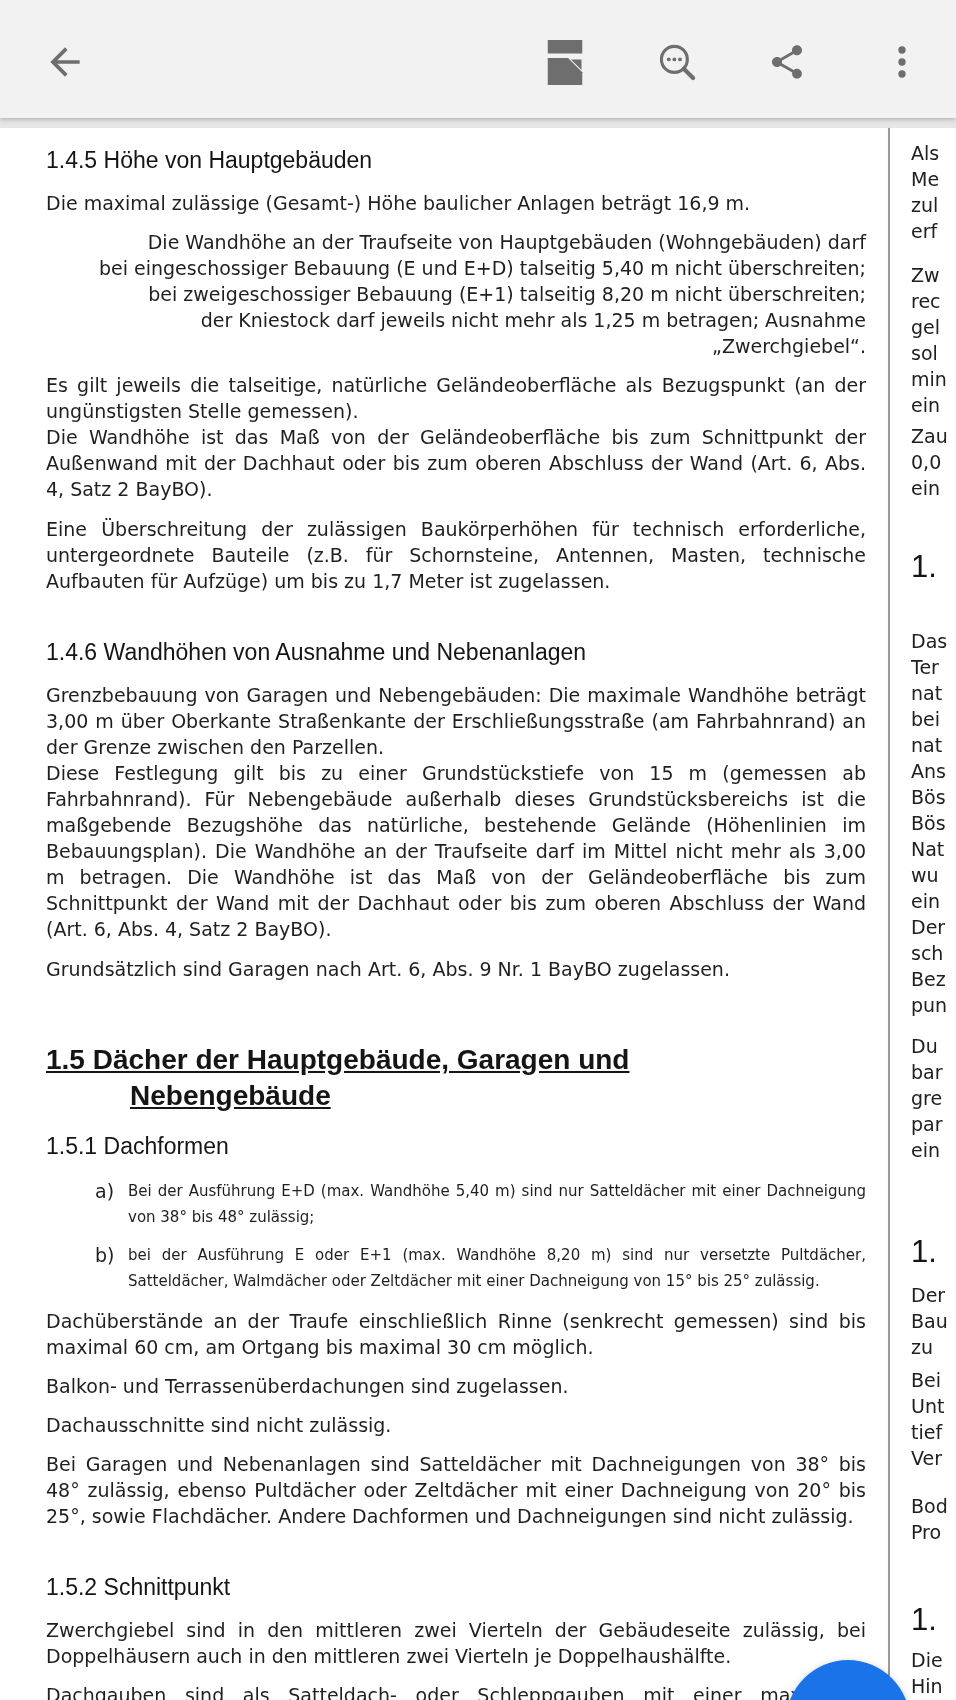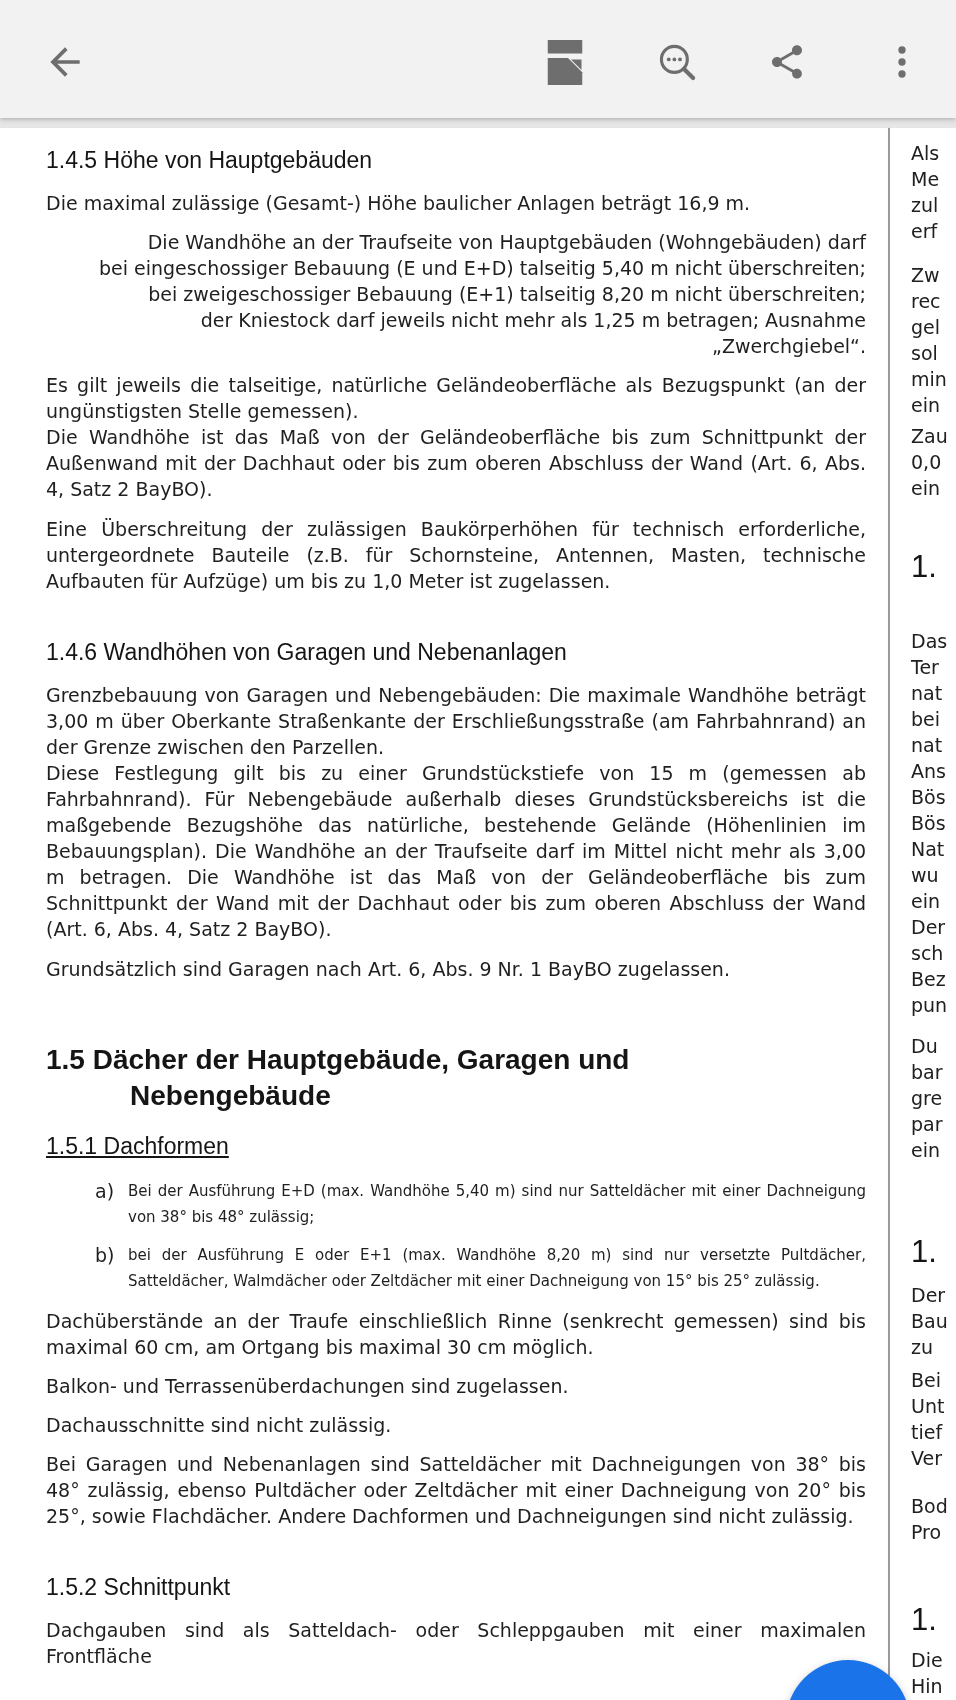"Eine Überschreitung der zulässigen" p.last { text: 1,0 -> 1,7 }
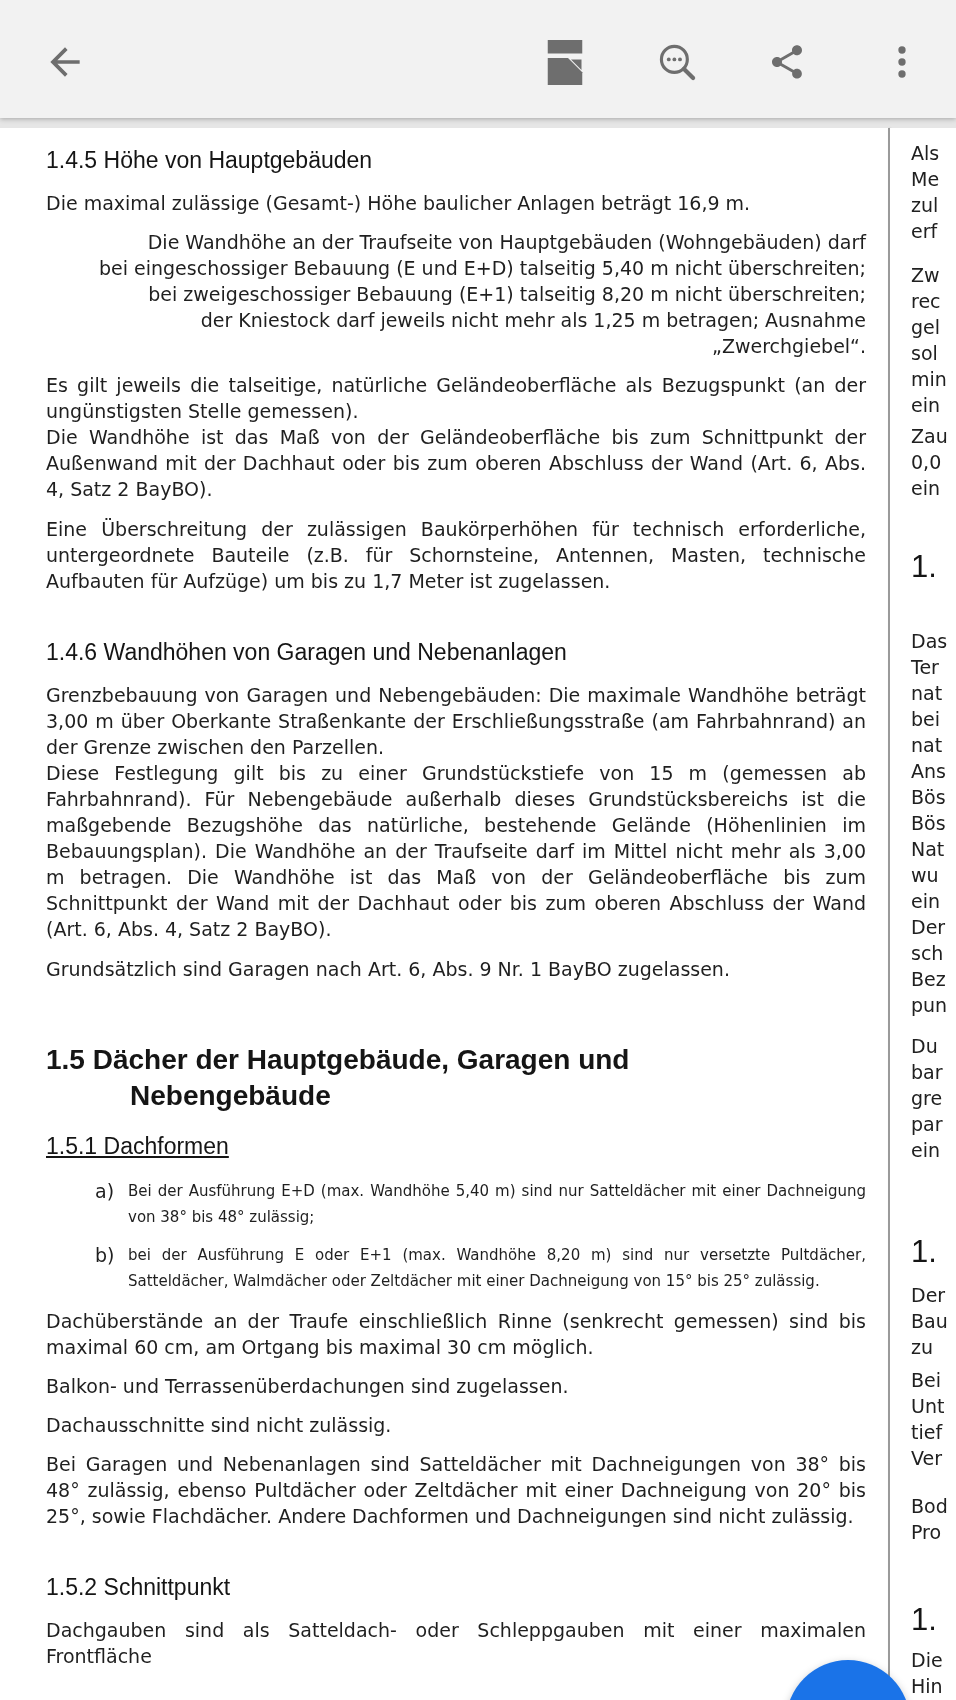"1.4.6 Wandhöhen von Garagen und" h3.doc { text: Garagen -> Ausnahme }
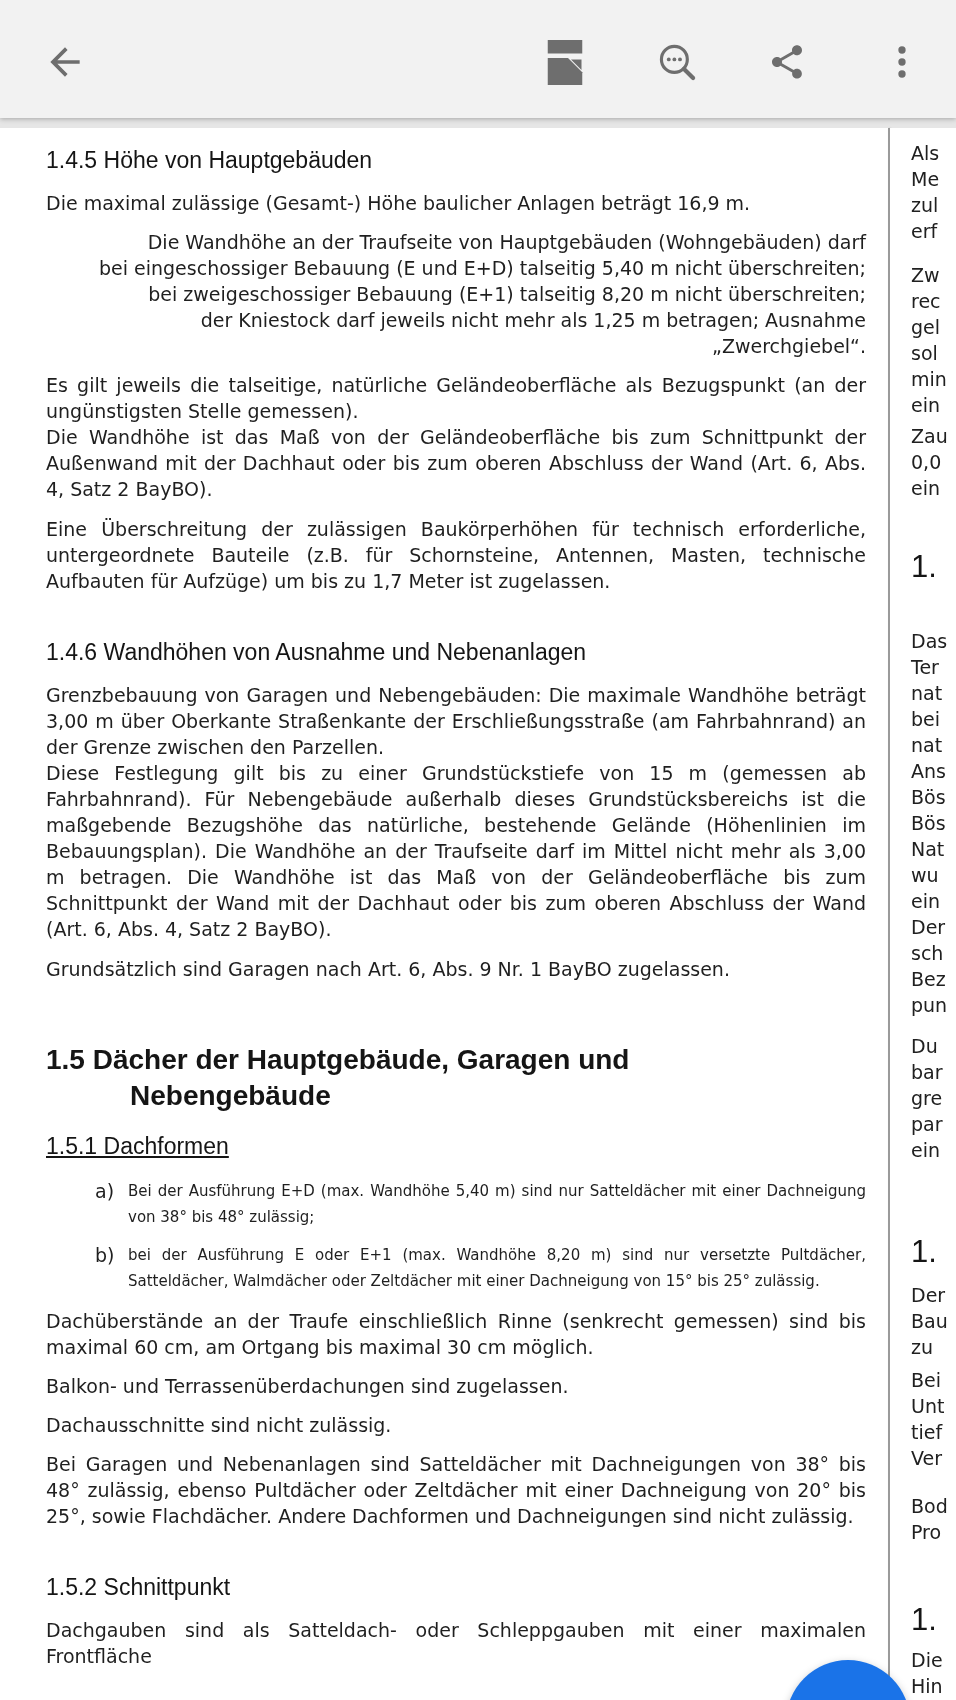"1.5 Dächer der Hauptgebäude, Garagen" h2.doc { text-decoration: none -> underline }
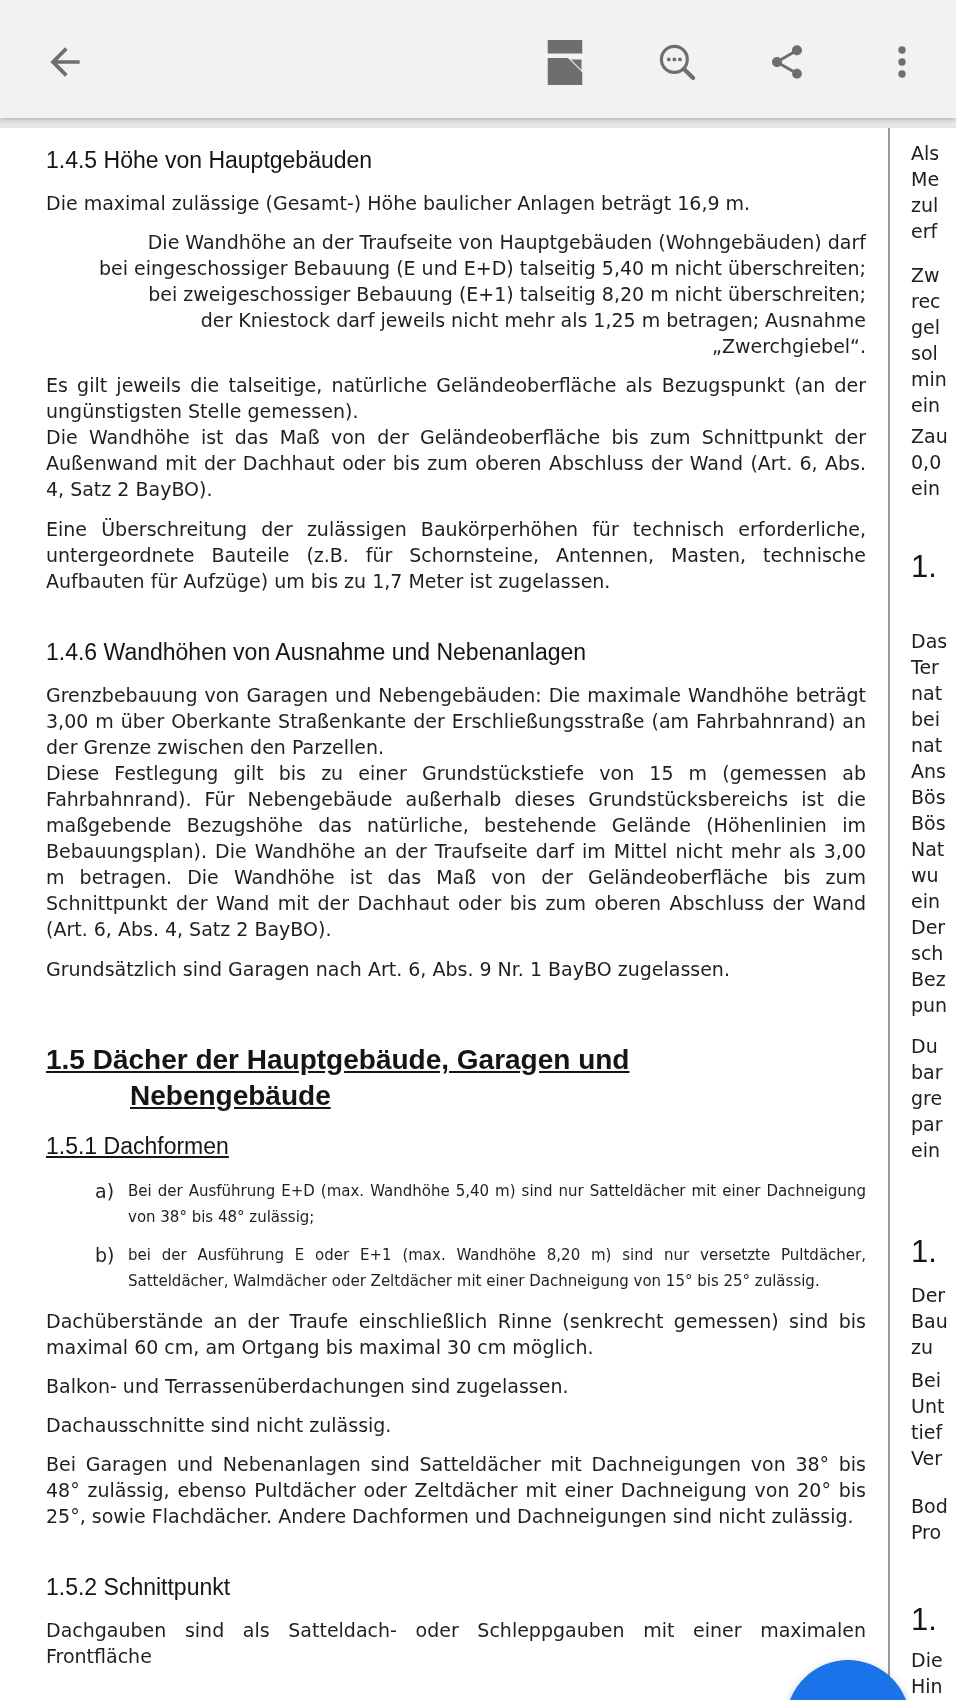"1.5.1 Dachformen" h3.doc.sub { text-decoration: underline -> none }
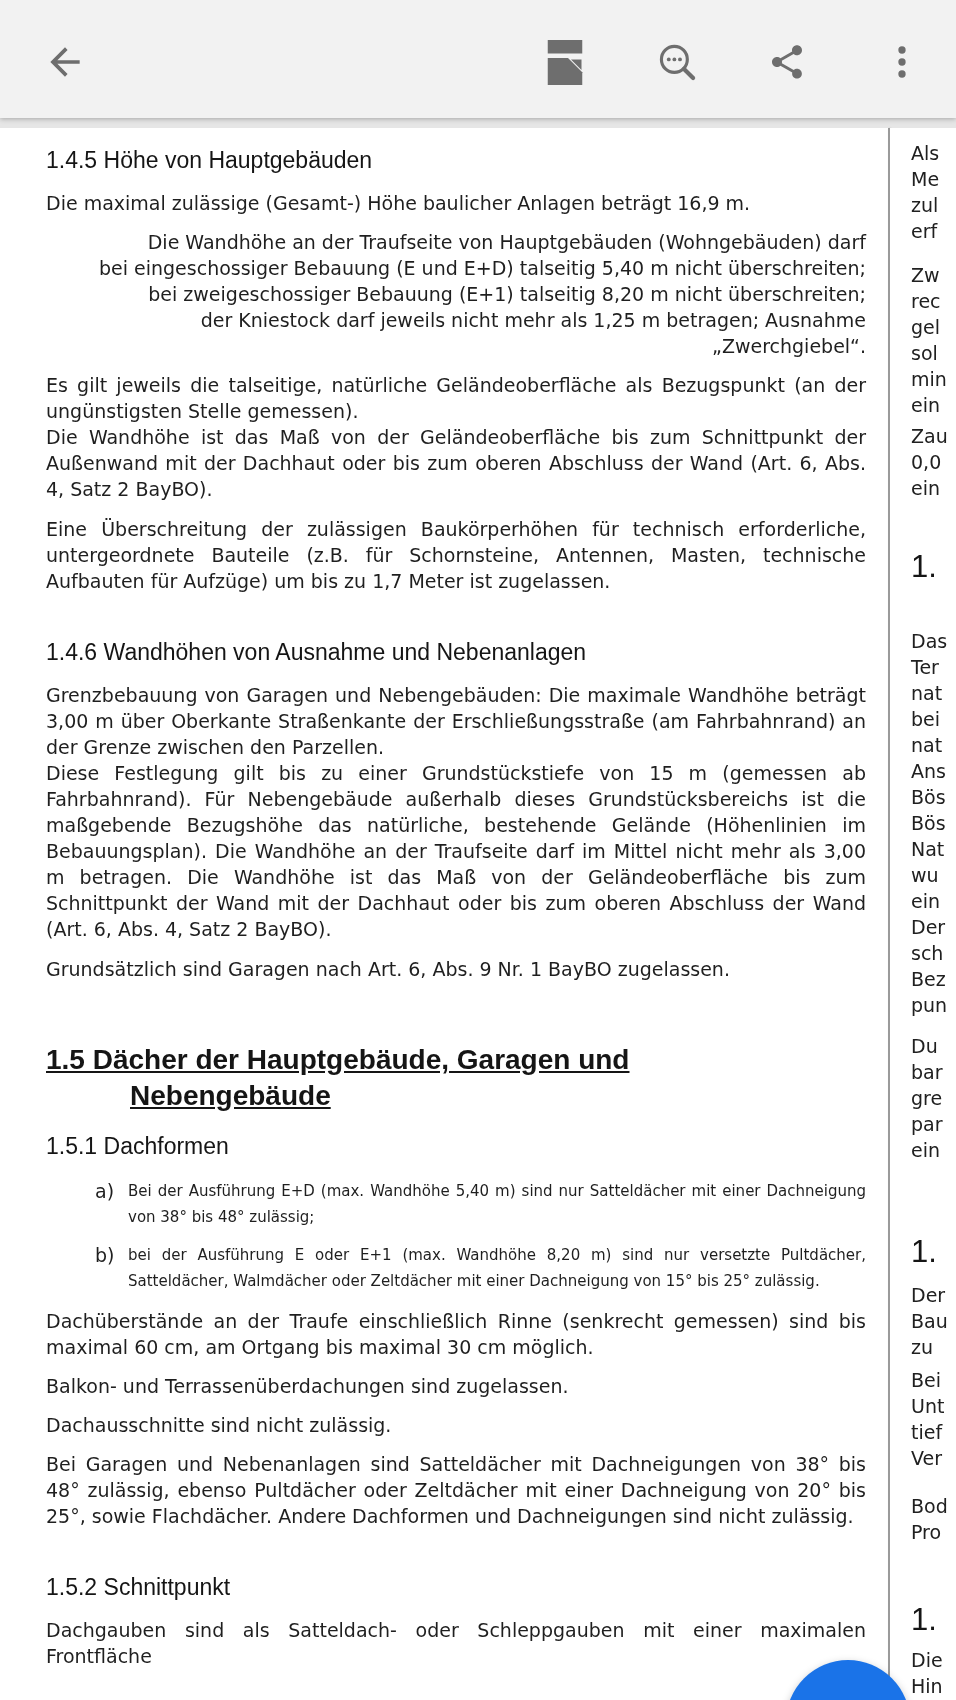"Zwerchgiebel sind in den mittleren" p { html: none -> <p>Zwerchgiebel sind in den mittleren zwei Vierteln der Gebäudeseite zulässig, bei Doppelhäusern auch in den mittleren zwei Vierteln je Doppelhaushälfte.</p> }
